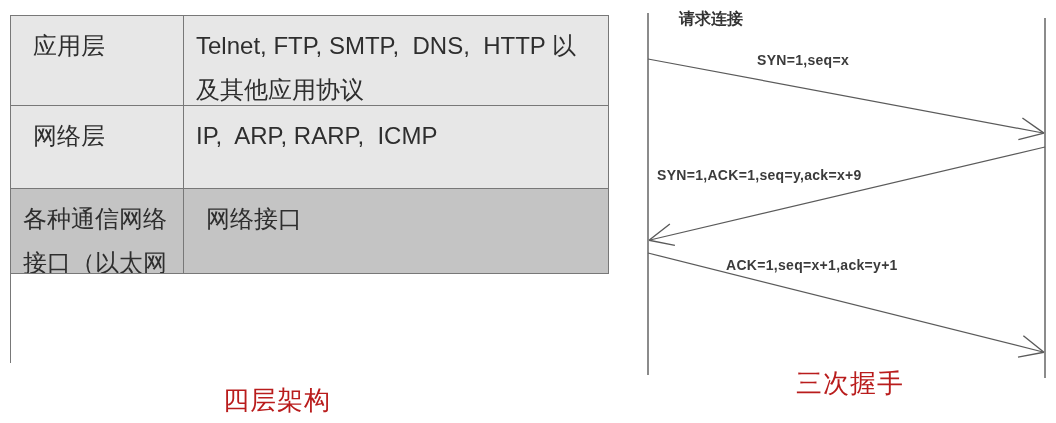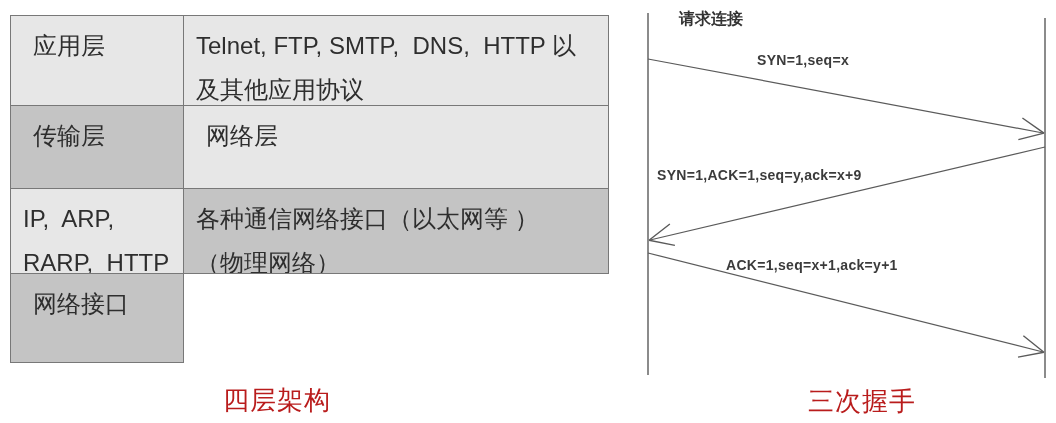"传输层" div.cell { html: <div>传输层</div> -> none }
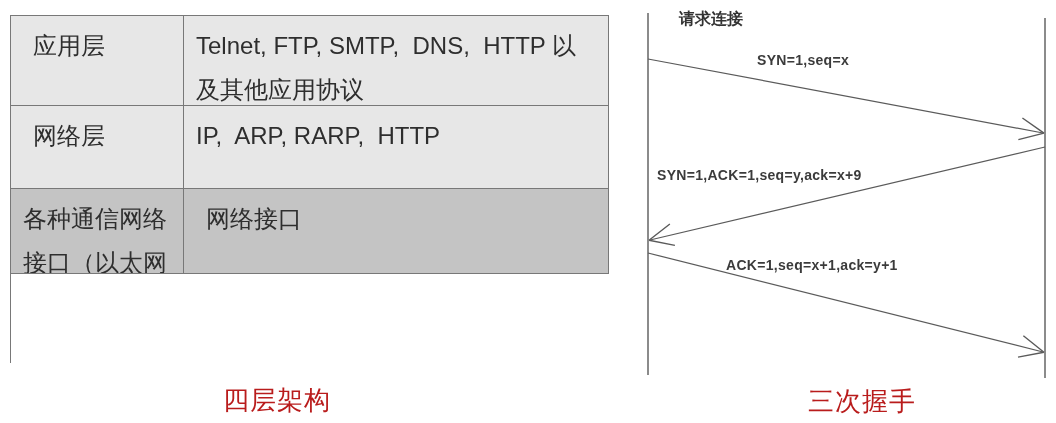"IP, ARP, RARP, HTTP" div.cell { text: HTTP -> ICMP }
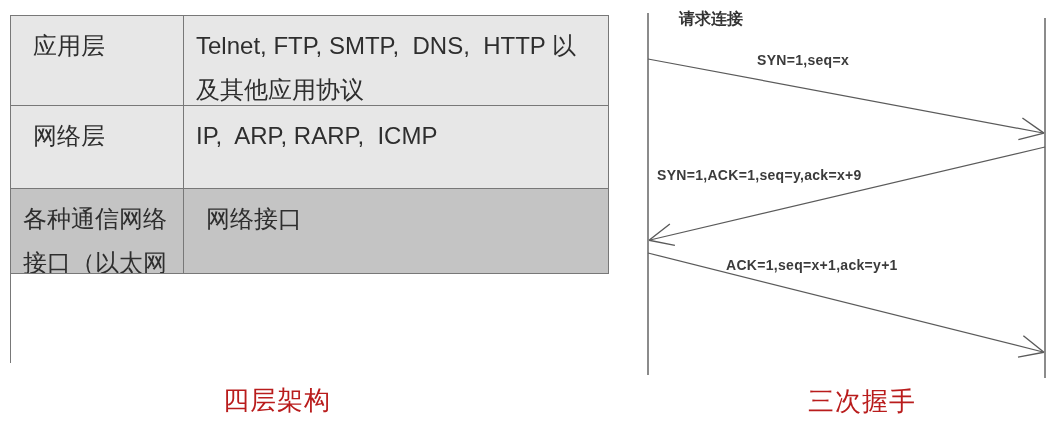"三次握手" .caption-right { margin-left: 12px -> none; top: 384px -> 366px }
